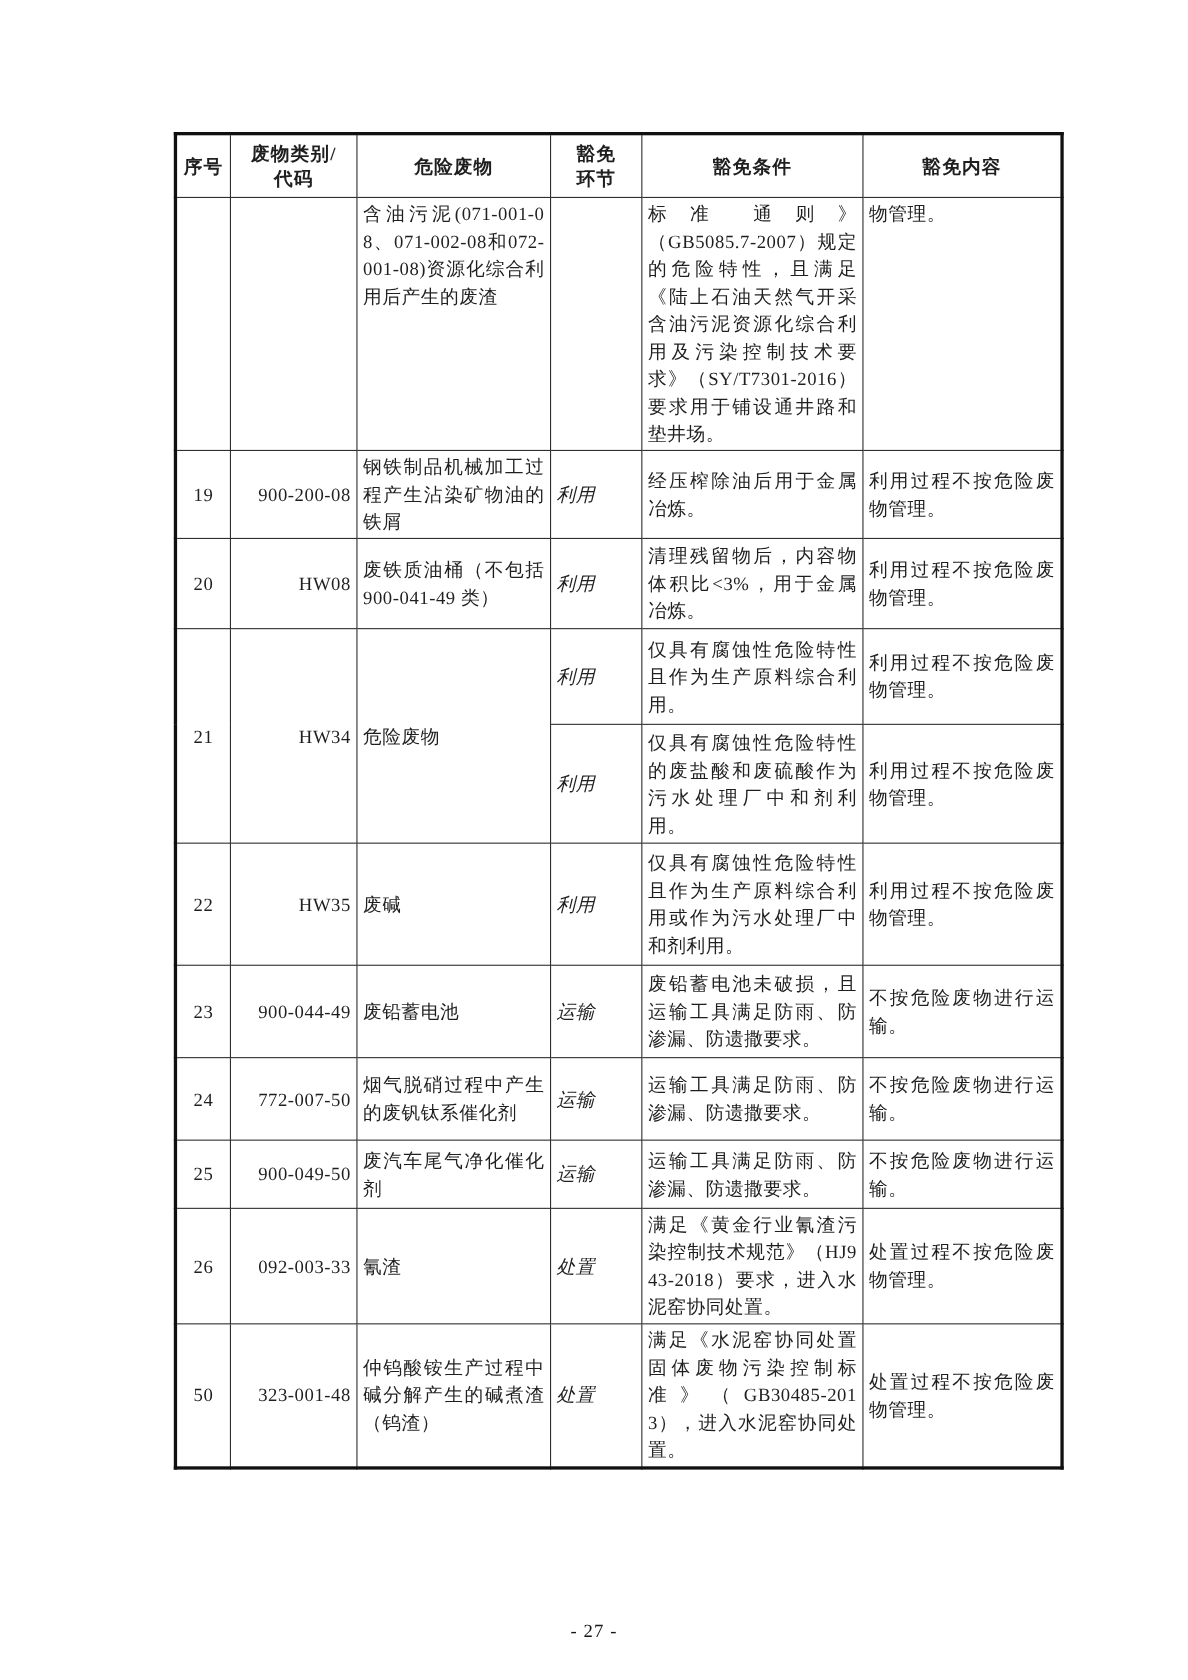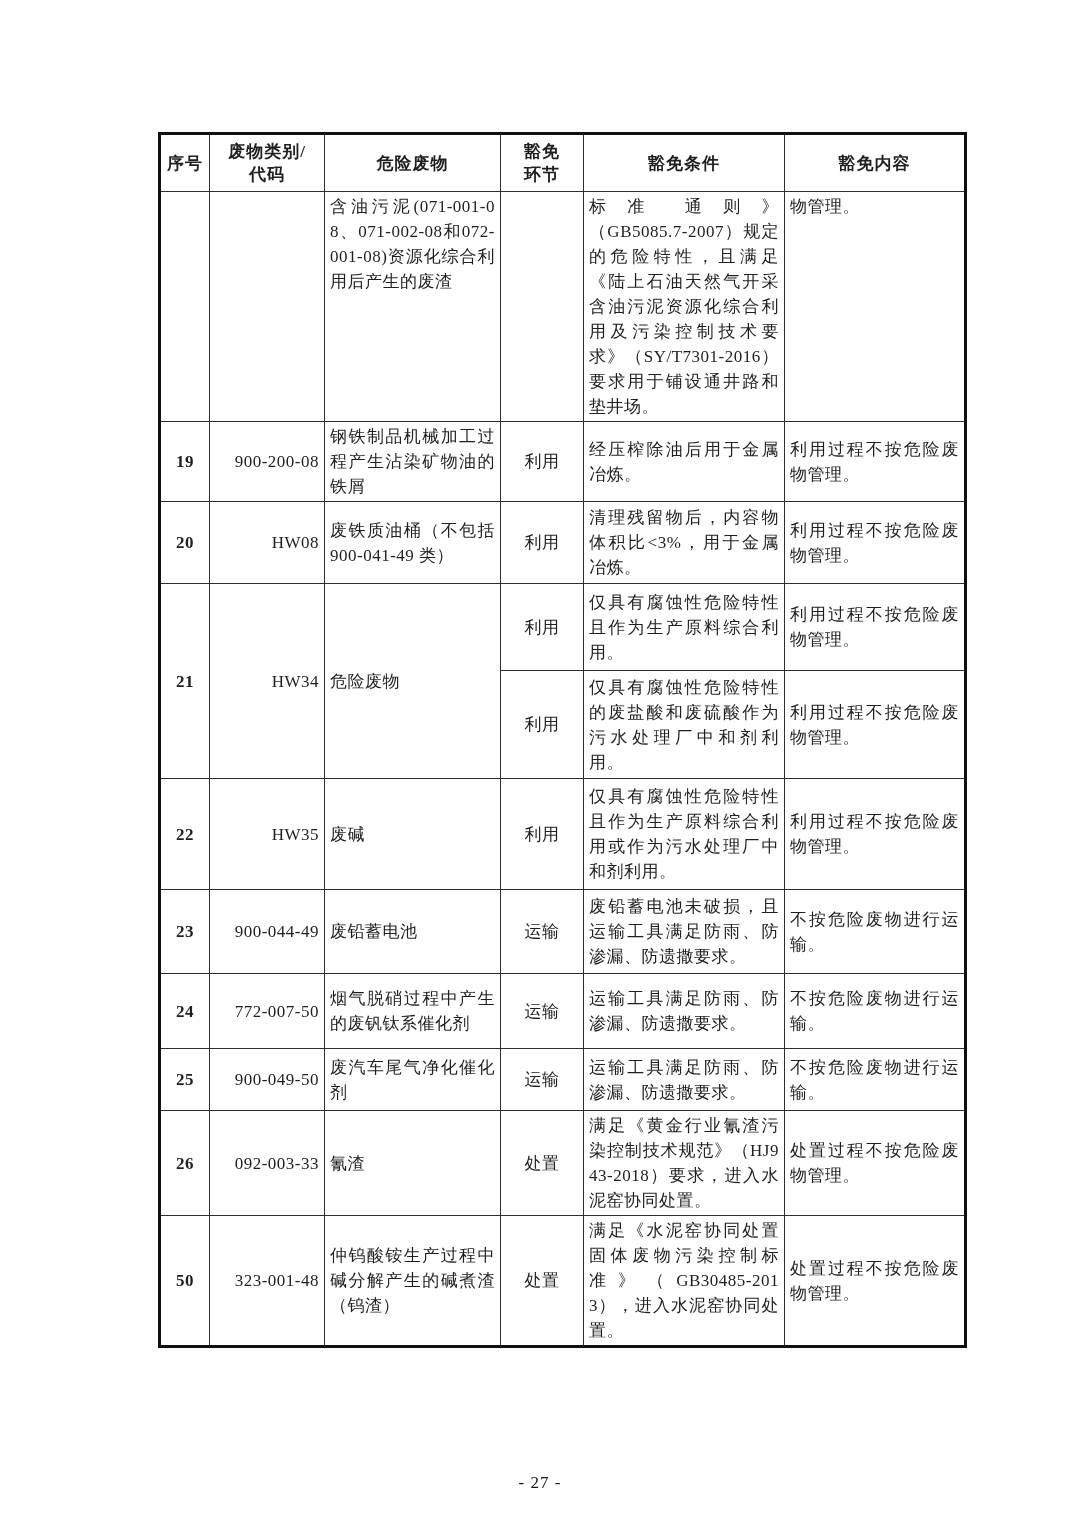"序号" .doc-table { top: 132px -> 120px }
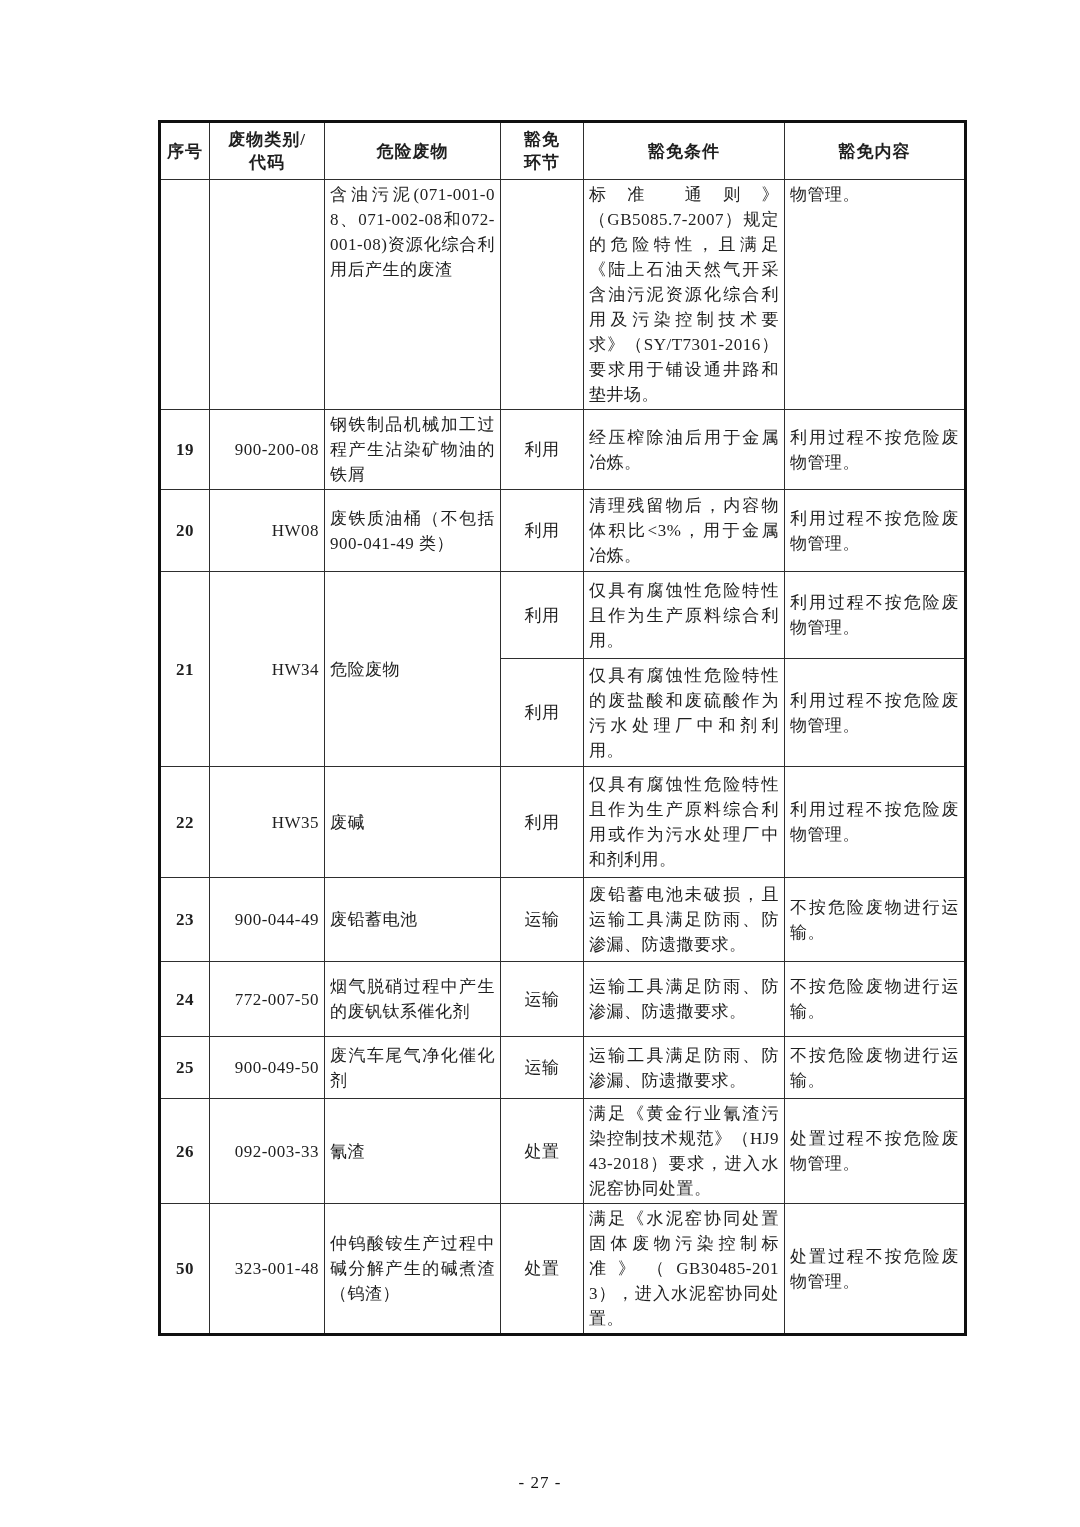"19" .cell-seq { font-weight: bold -> none }
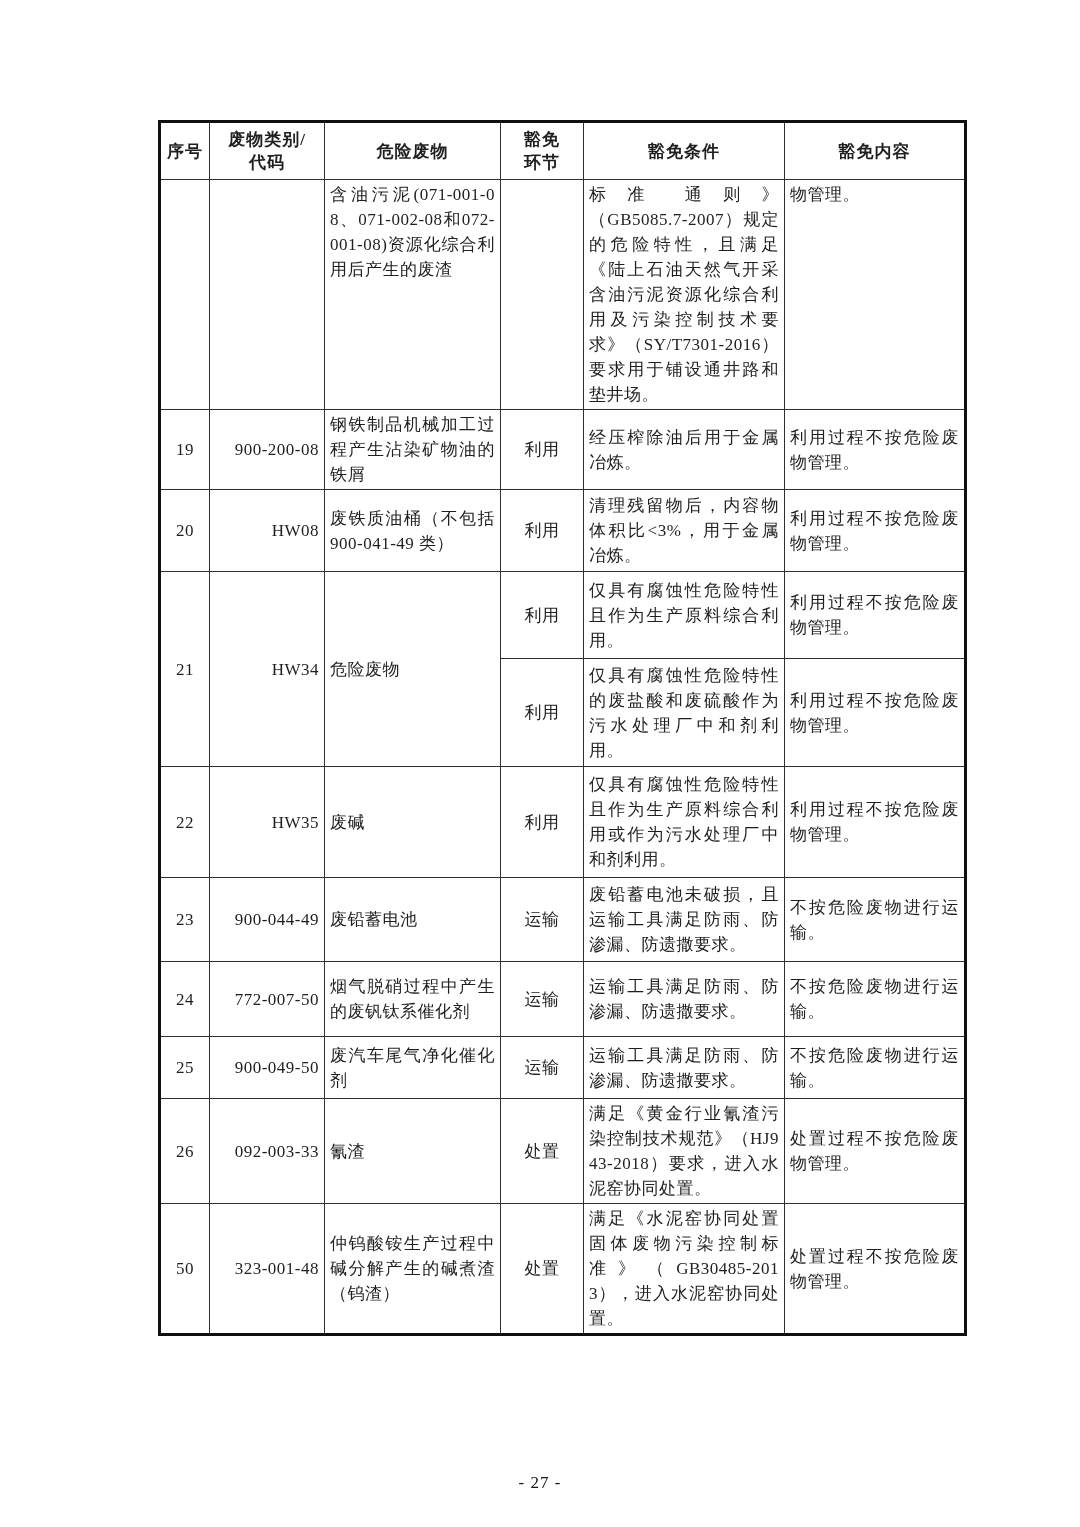"利用" .cell-step { font-style: none -> italic; text-align: center -> left }
